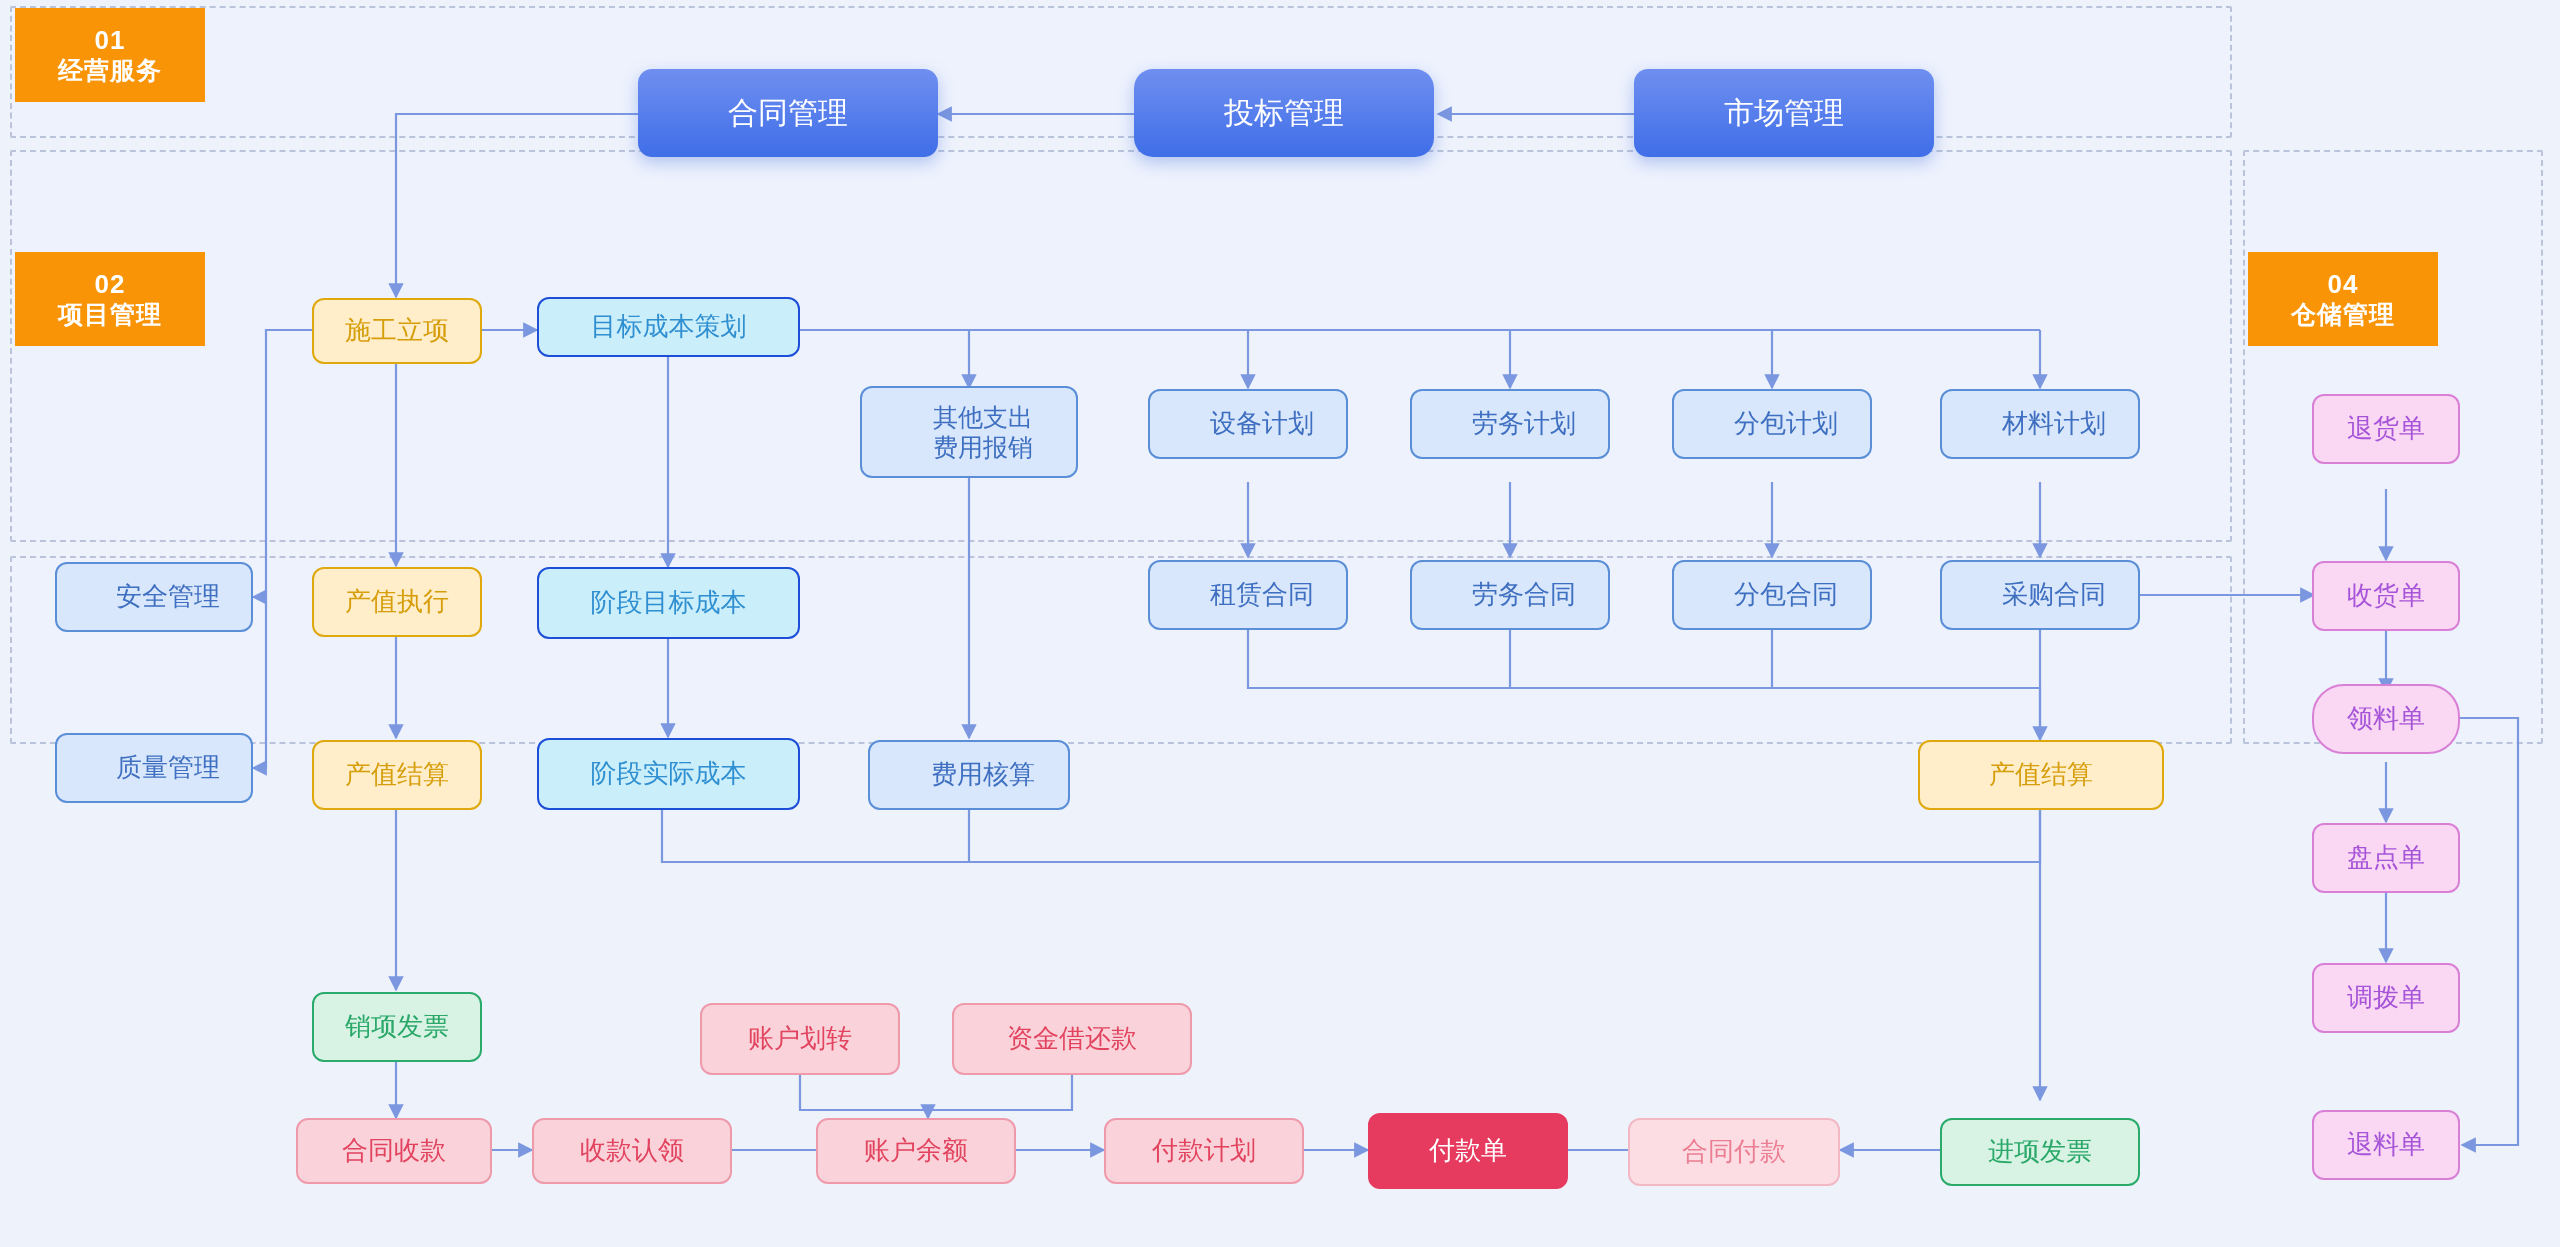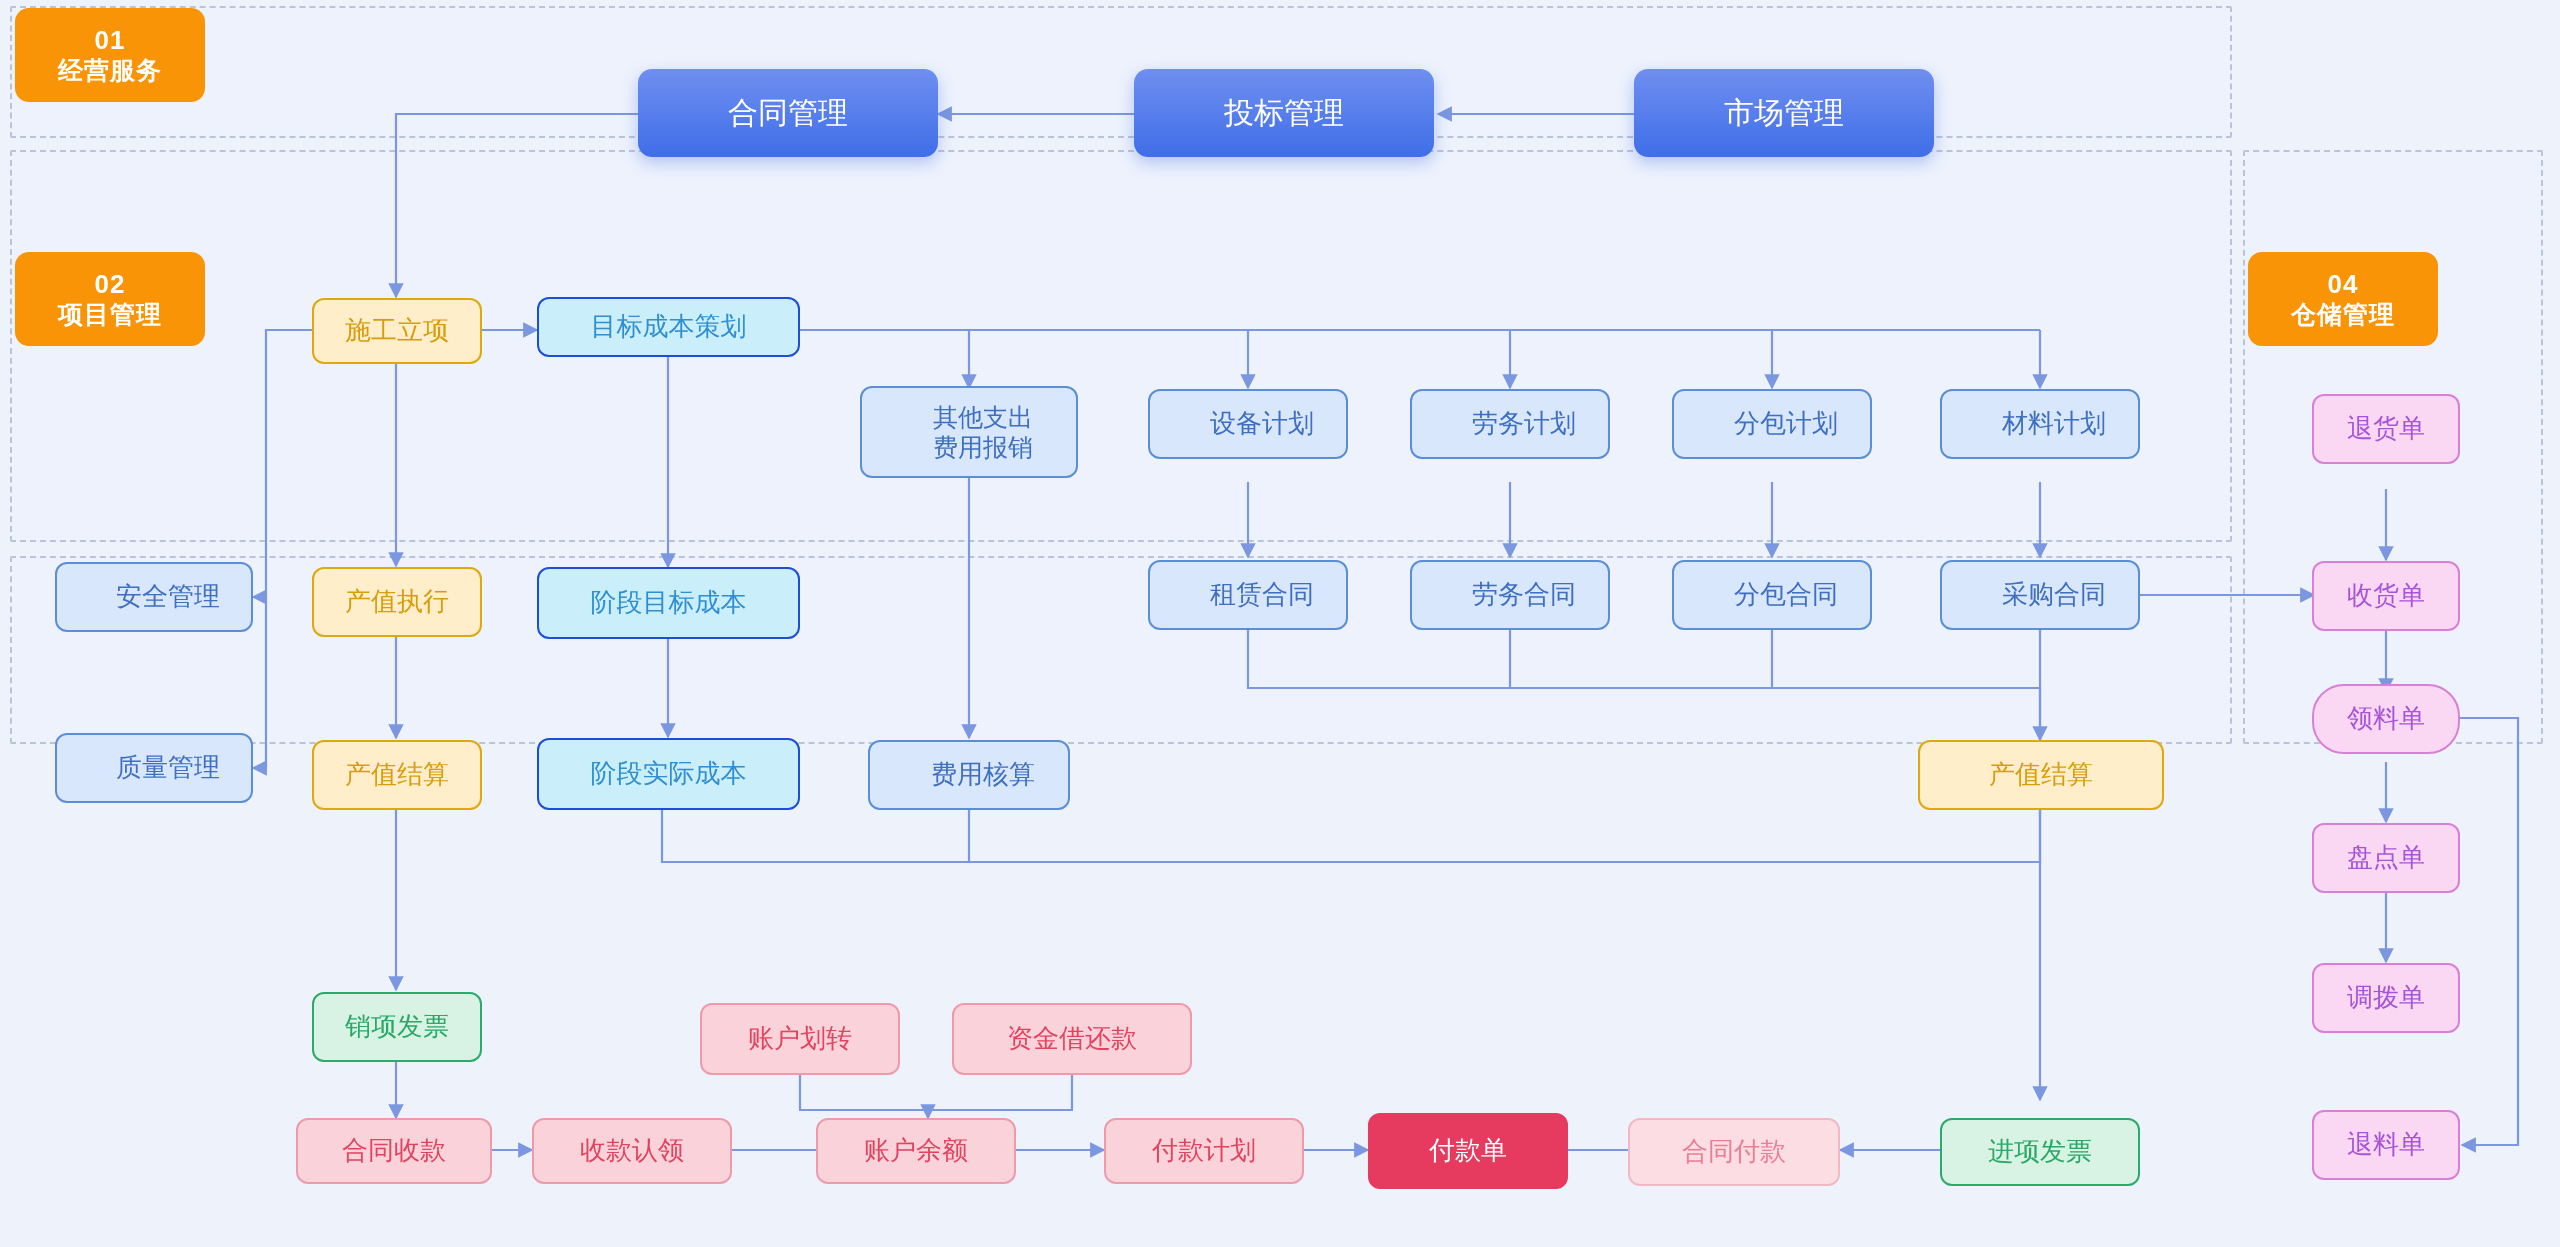"01" .badge { border-radius: 14px -> none }
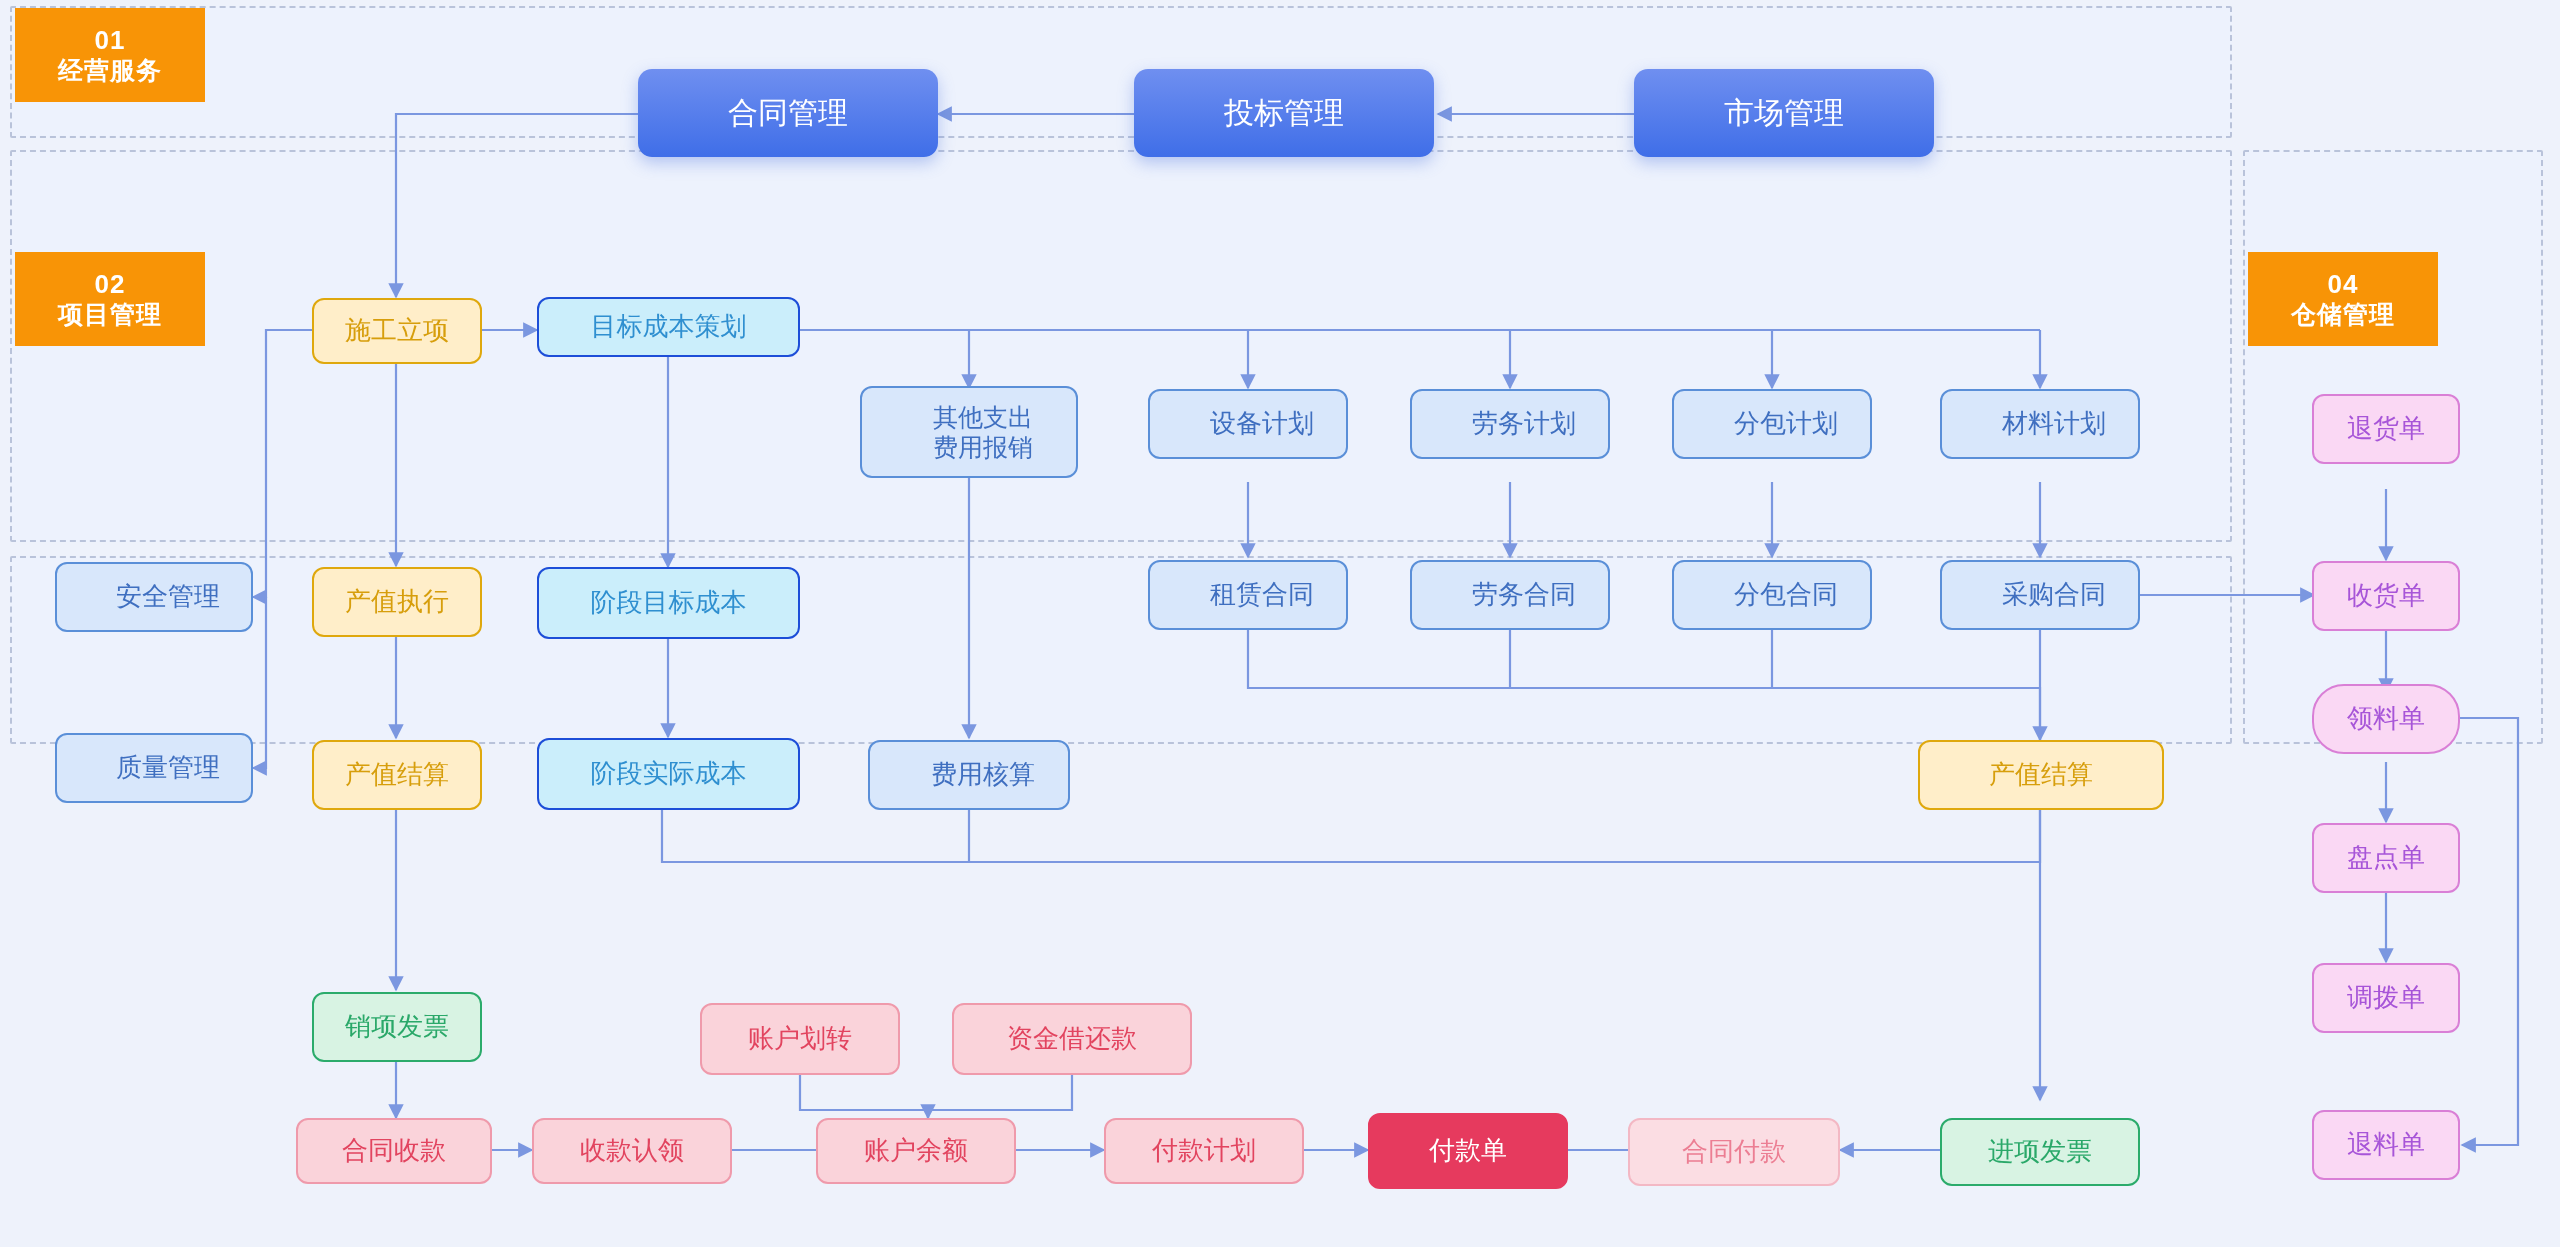"投标管理" div.node { border-radius: none -> 19px }
